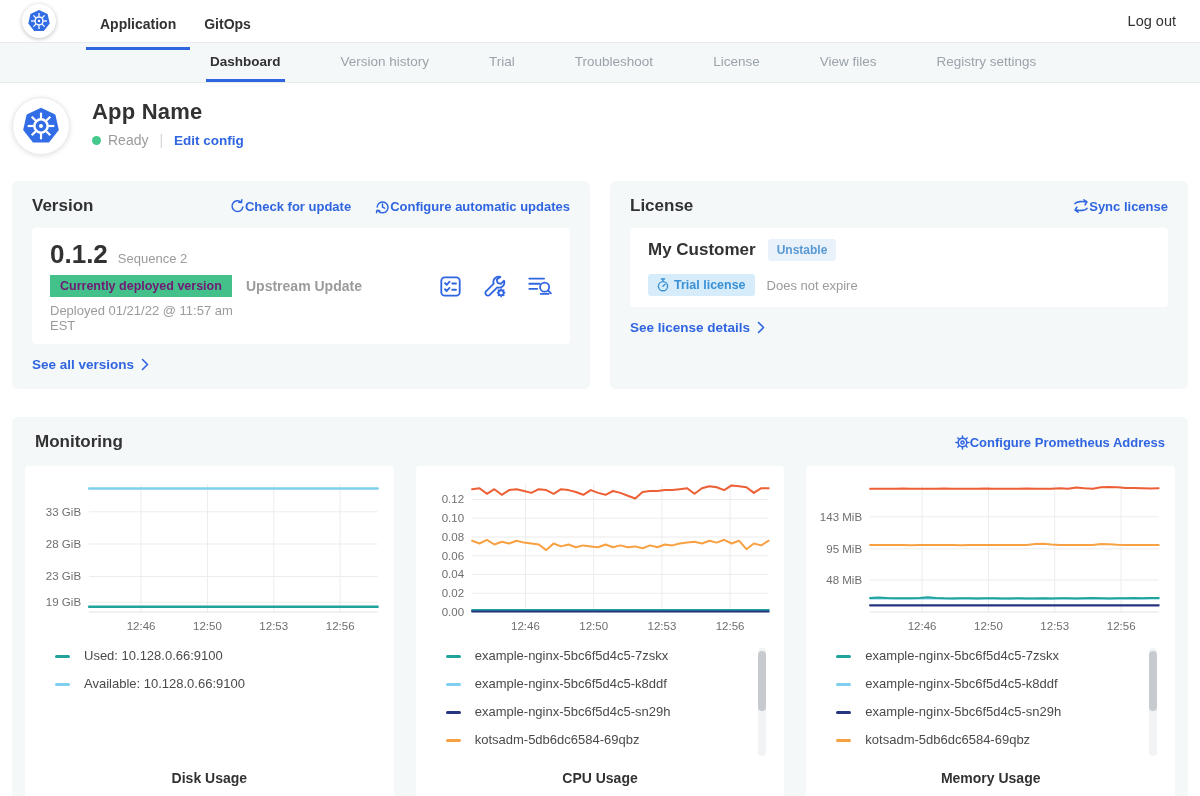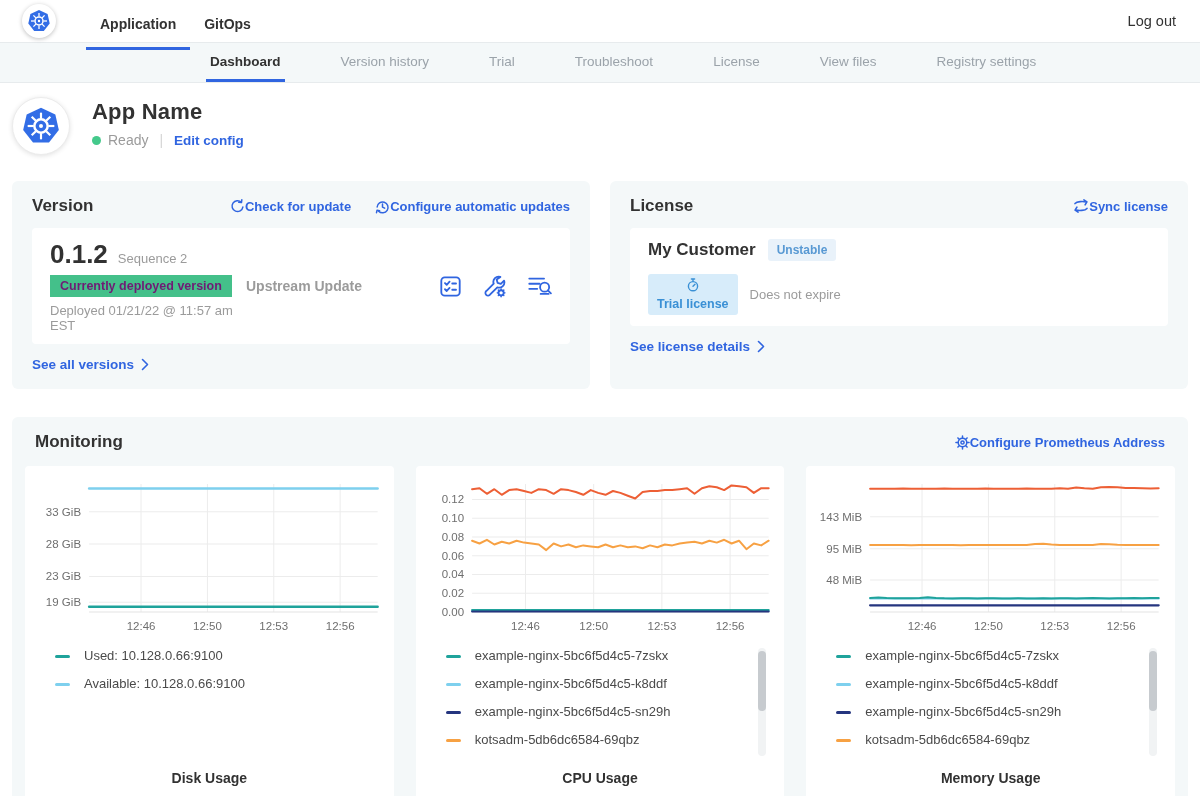"Trial license" .chip-trial { flex-direction: column -> none }
